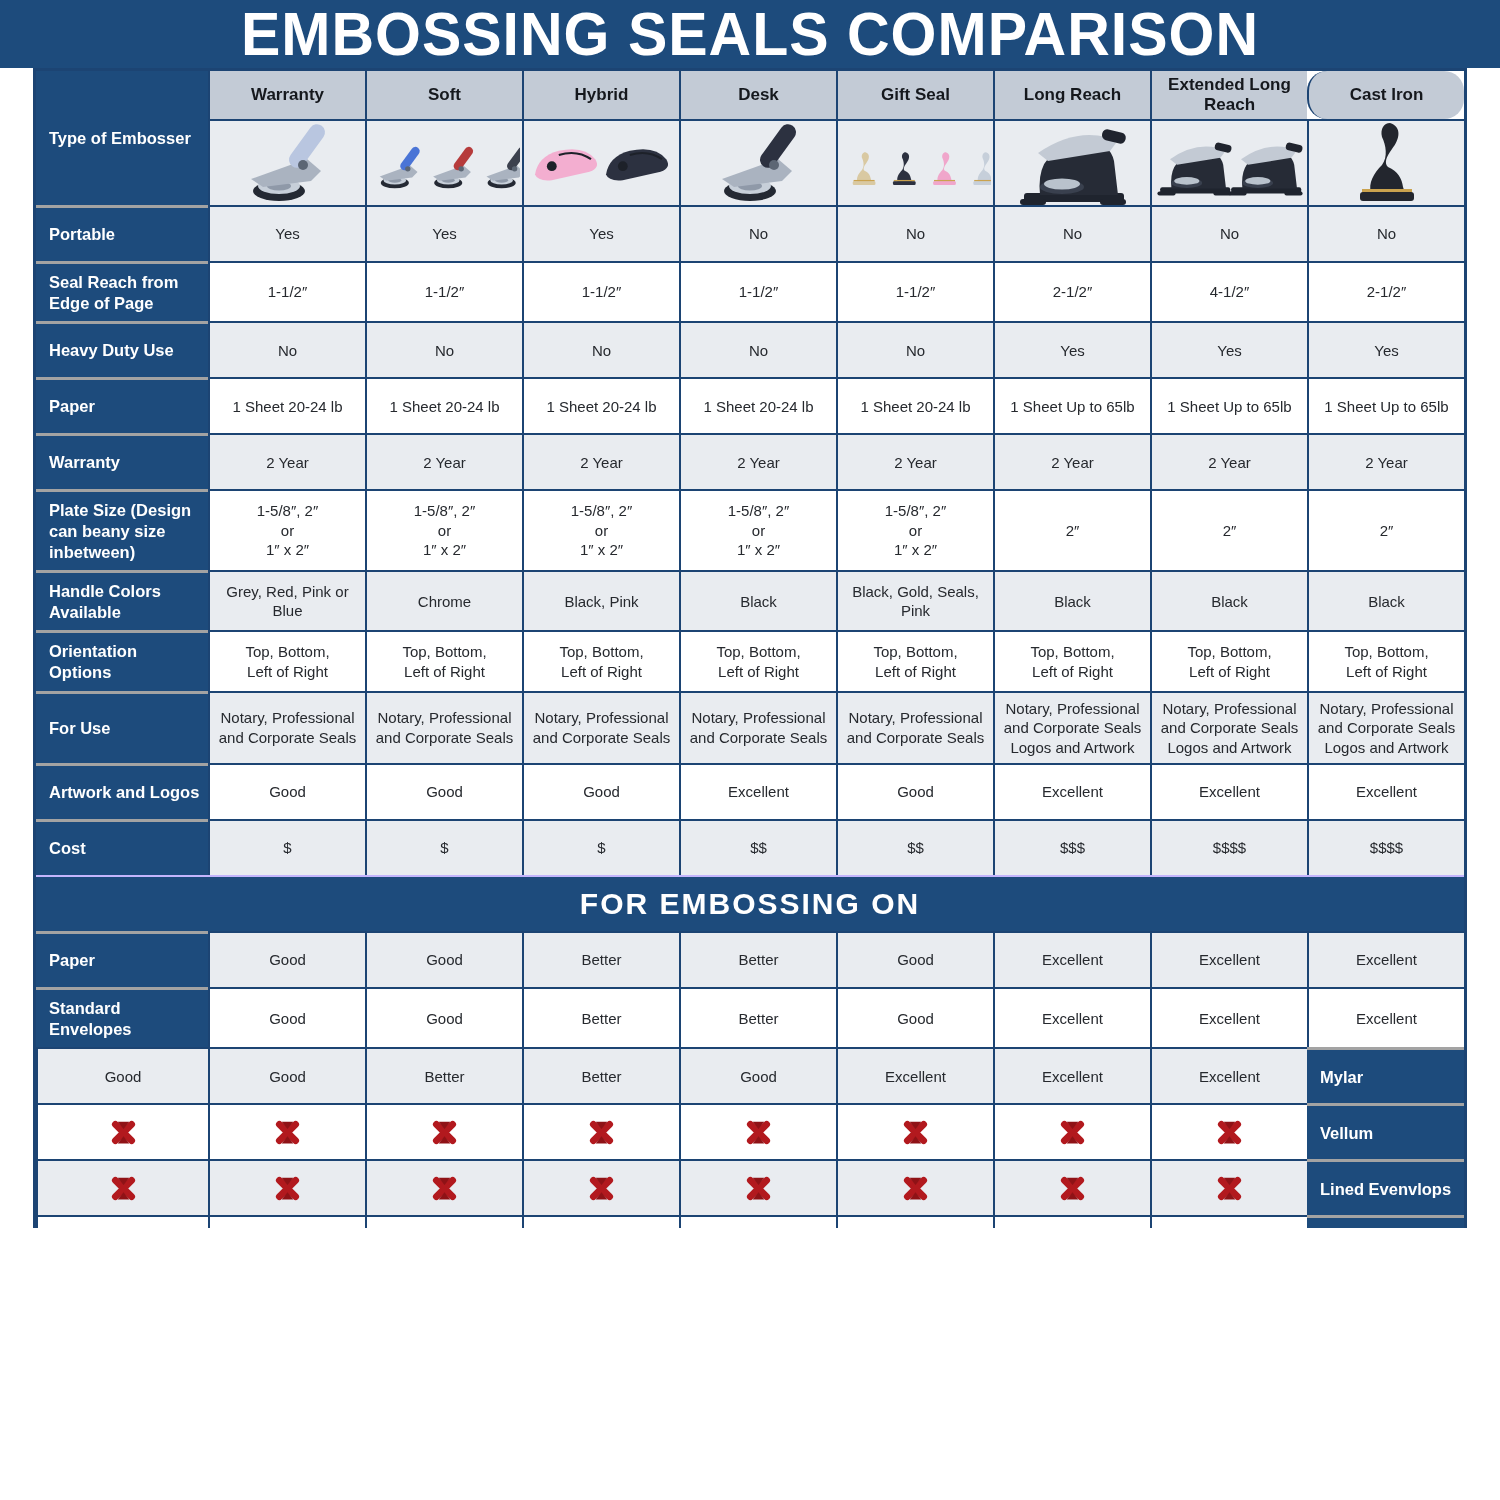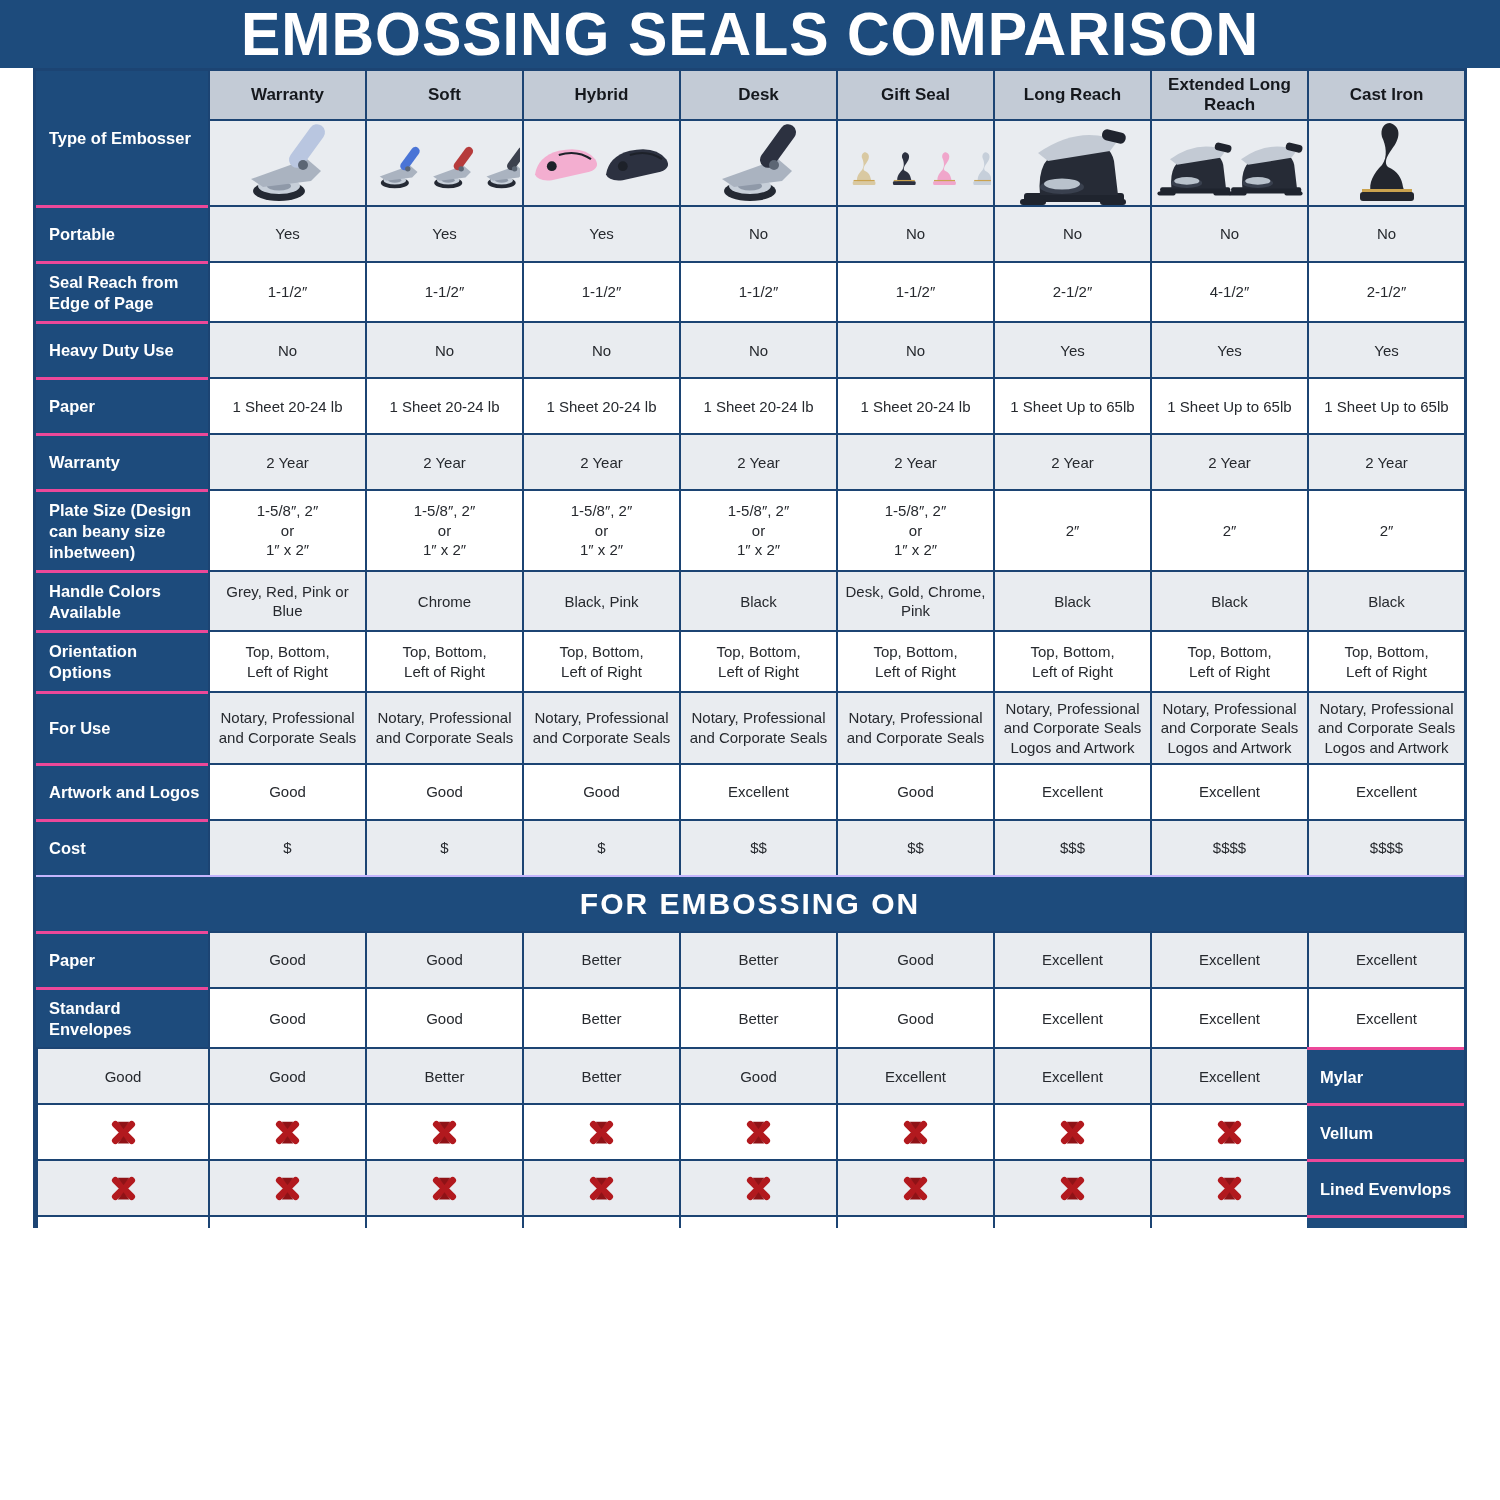"Cast Iron" div.colhead { border-radius: none -> 20px }
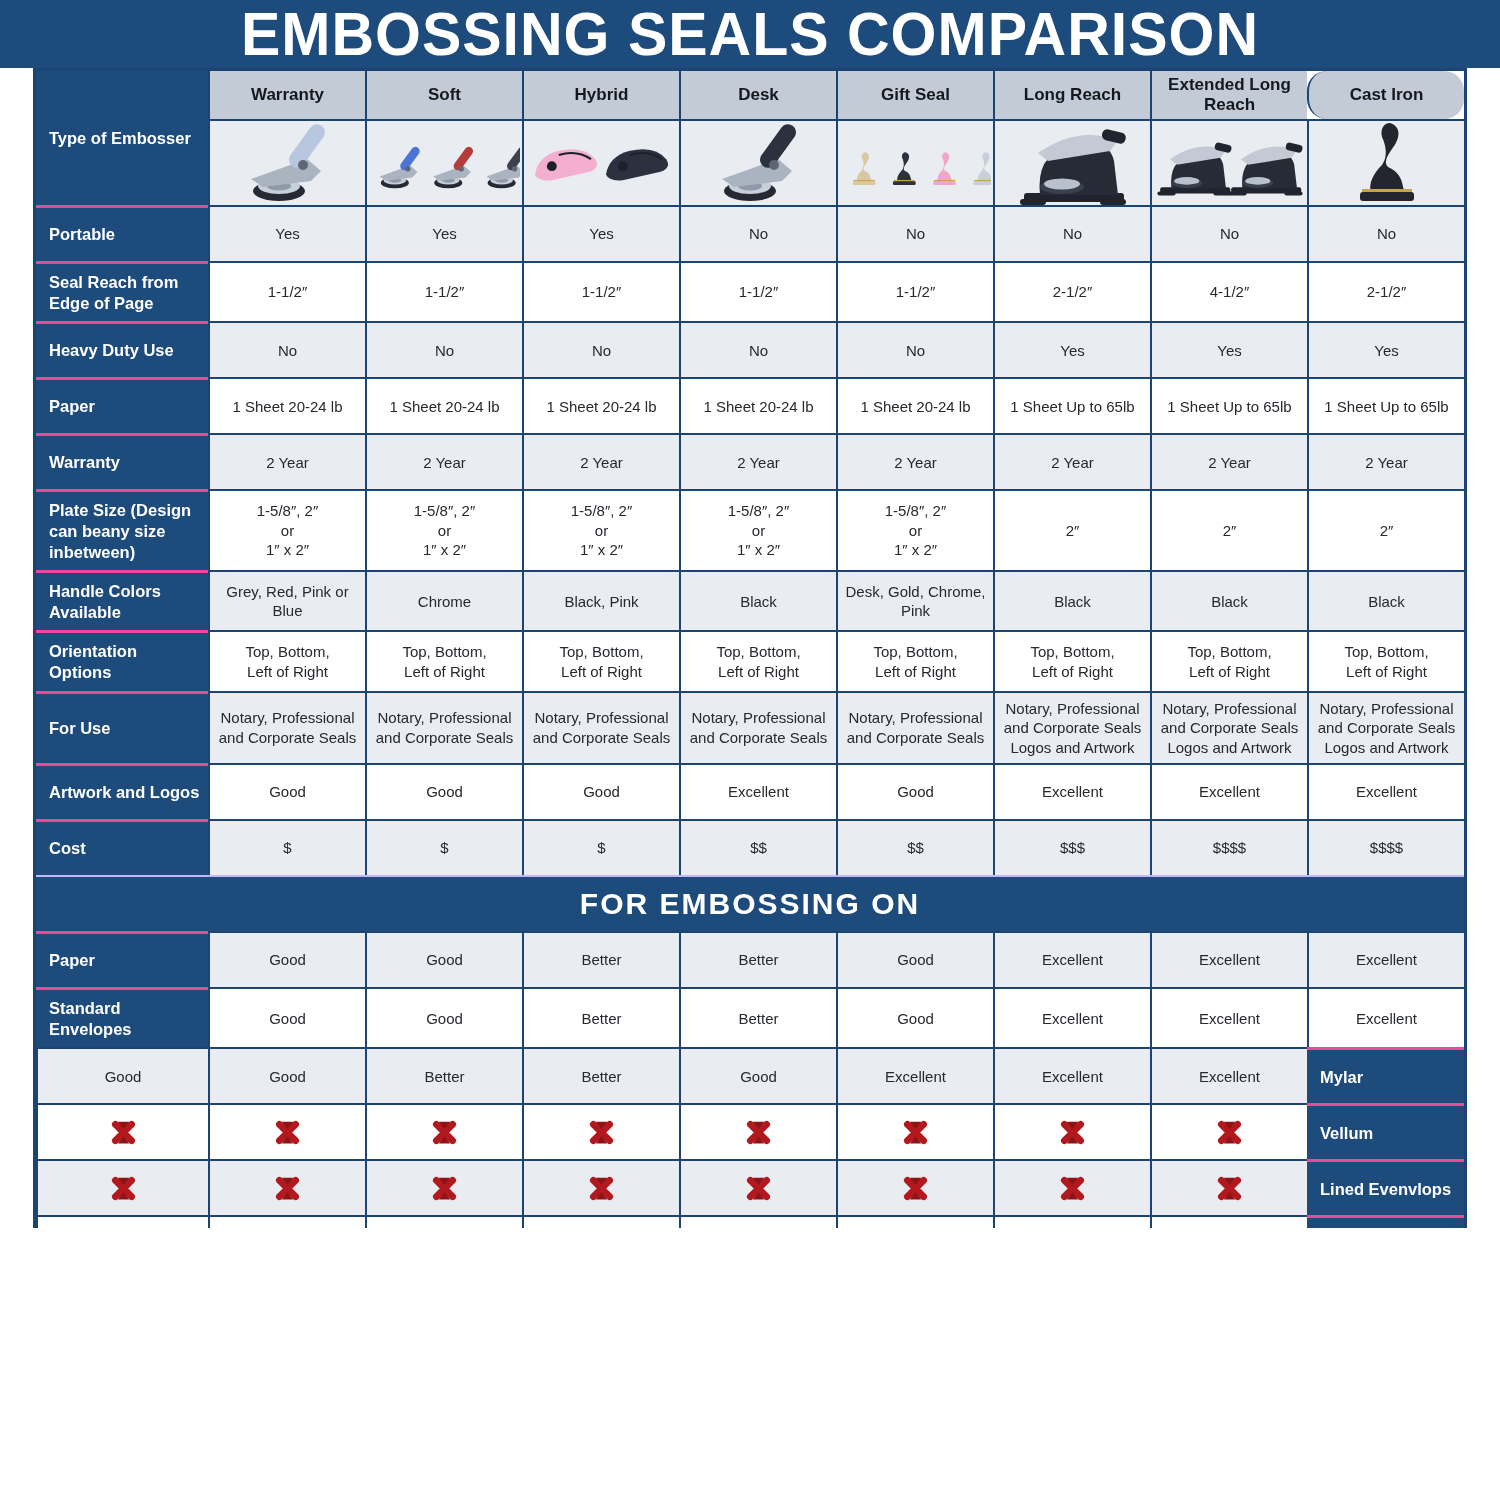"Portable" .lbl { border-top: 3px solid #ec4899 -> 3px solid #a3a3a3 }
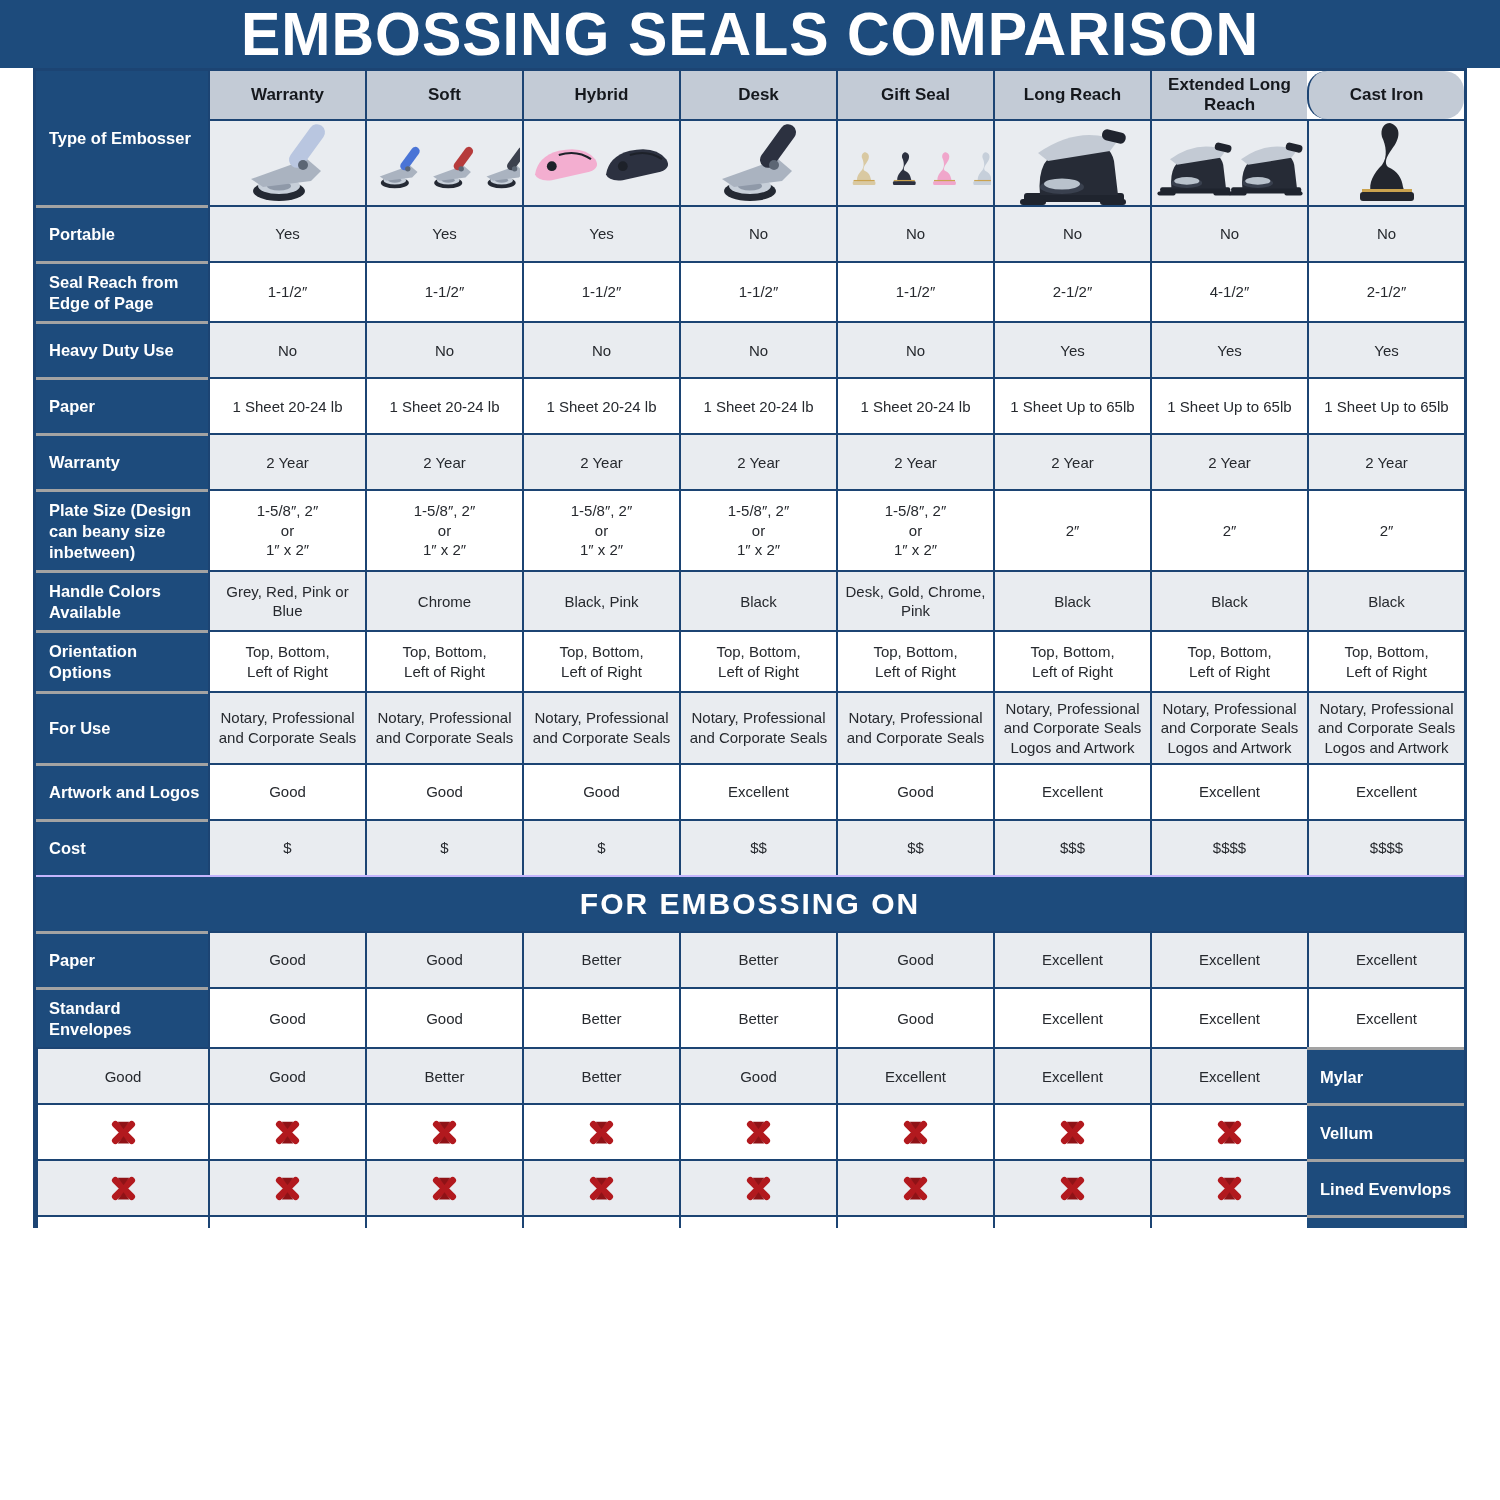"Desk, Gold, Chrome, Pink" div.cell { text: Desk, Gold, Chrome -> Black, Gold, Seals }
